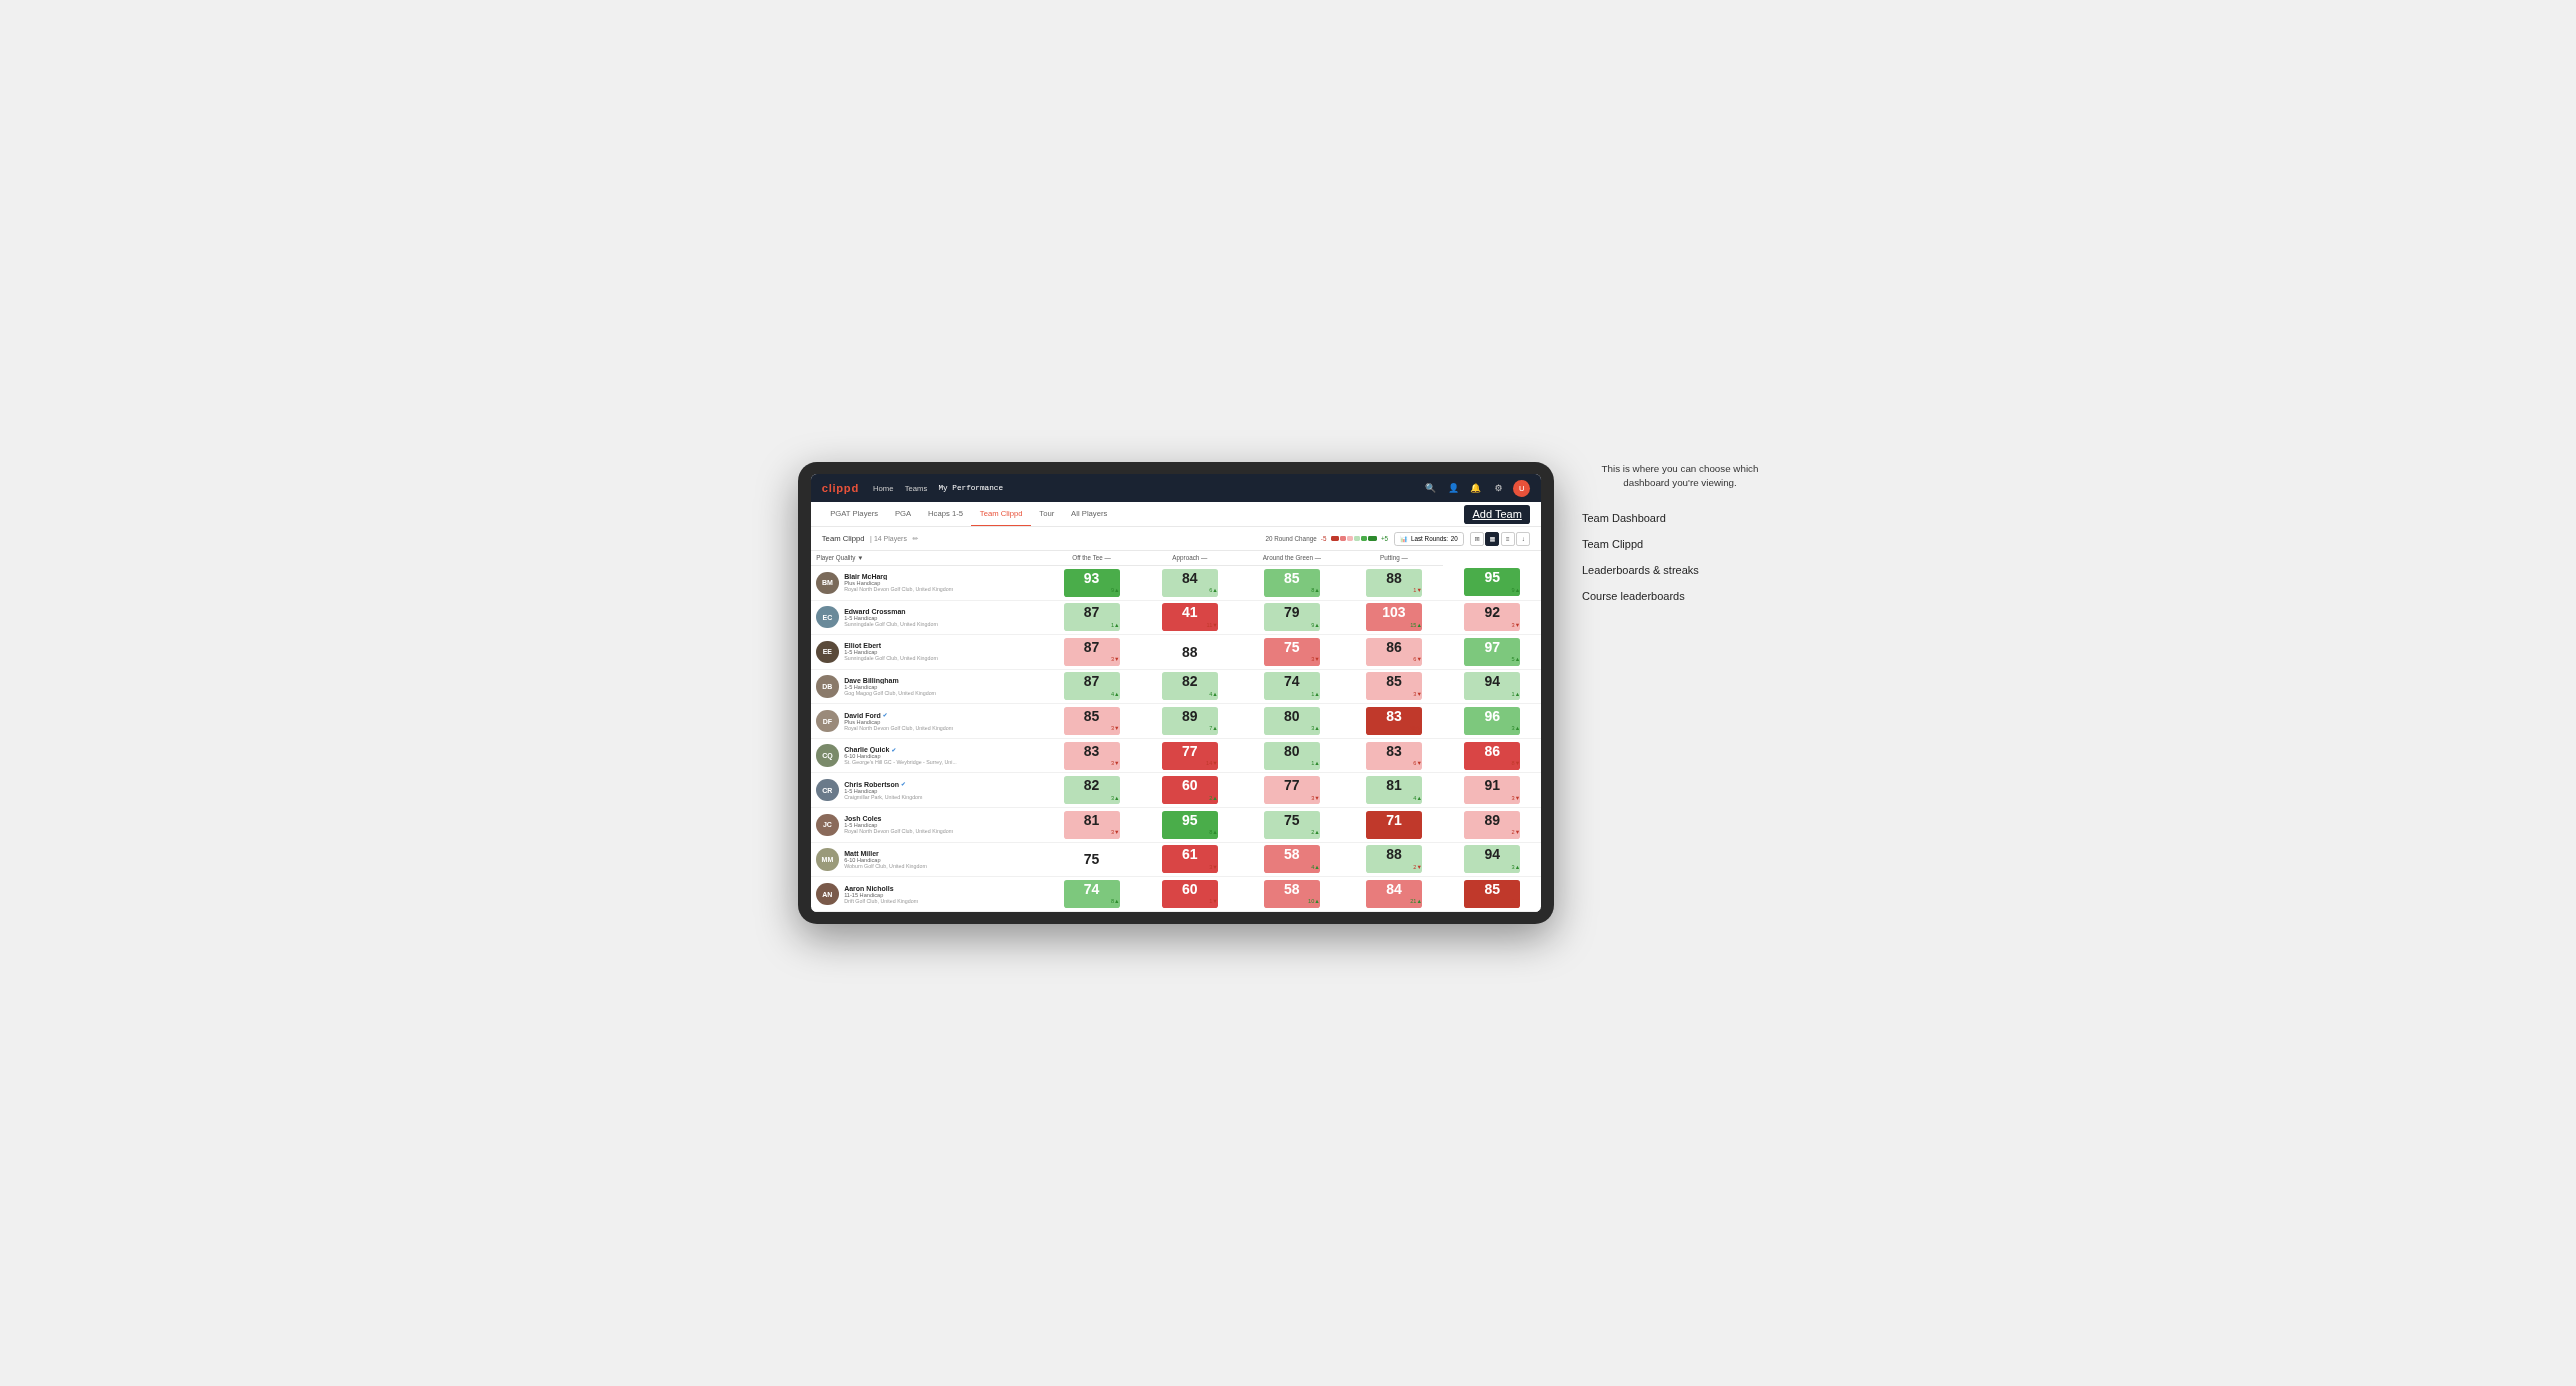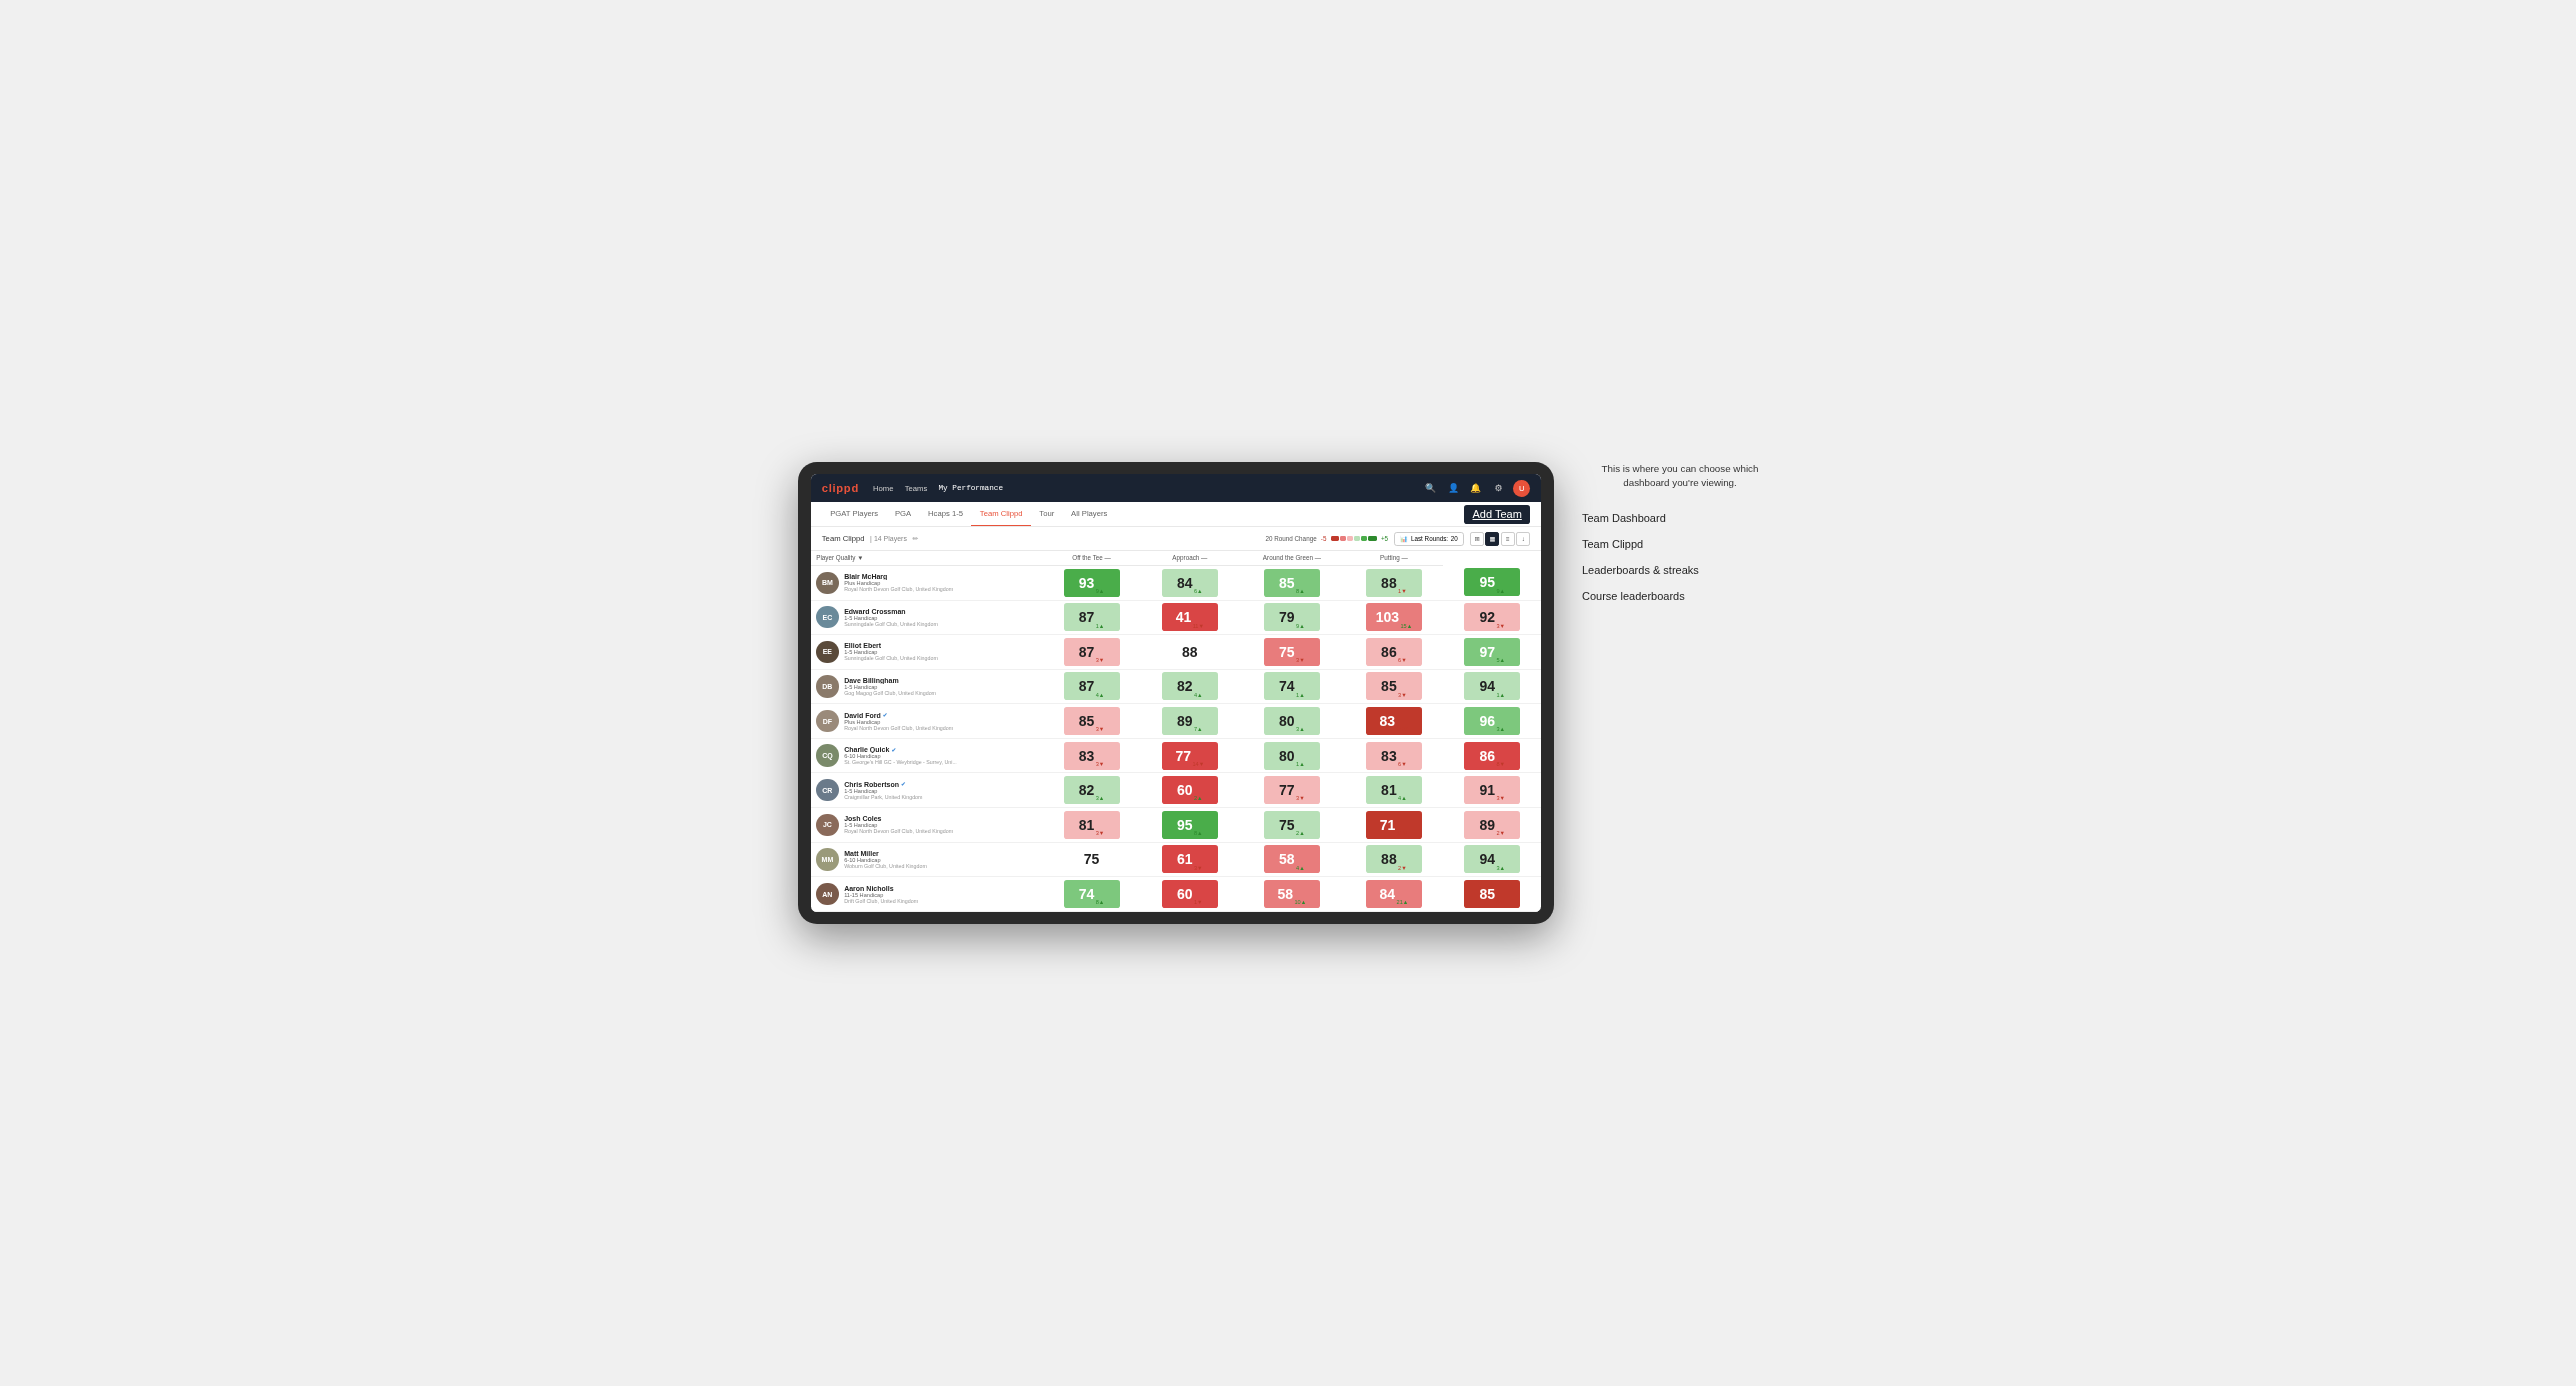"93" .score-box { flex-direction: none -> column }
